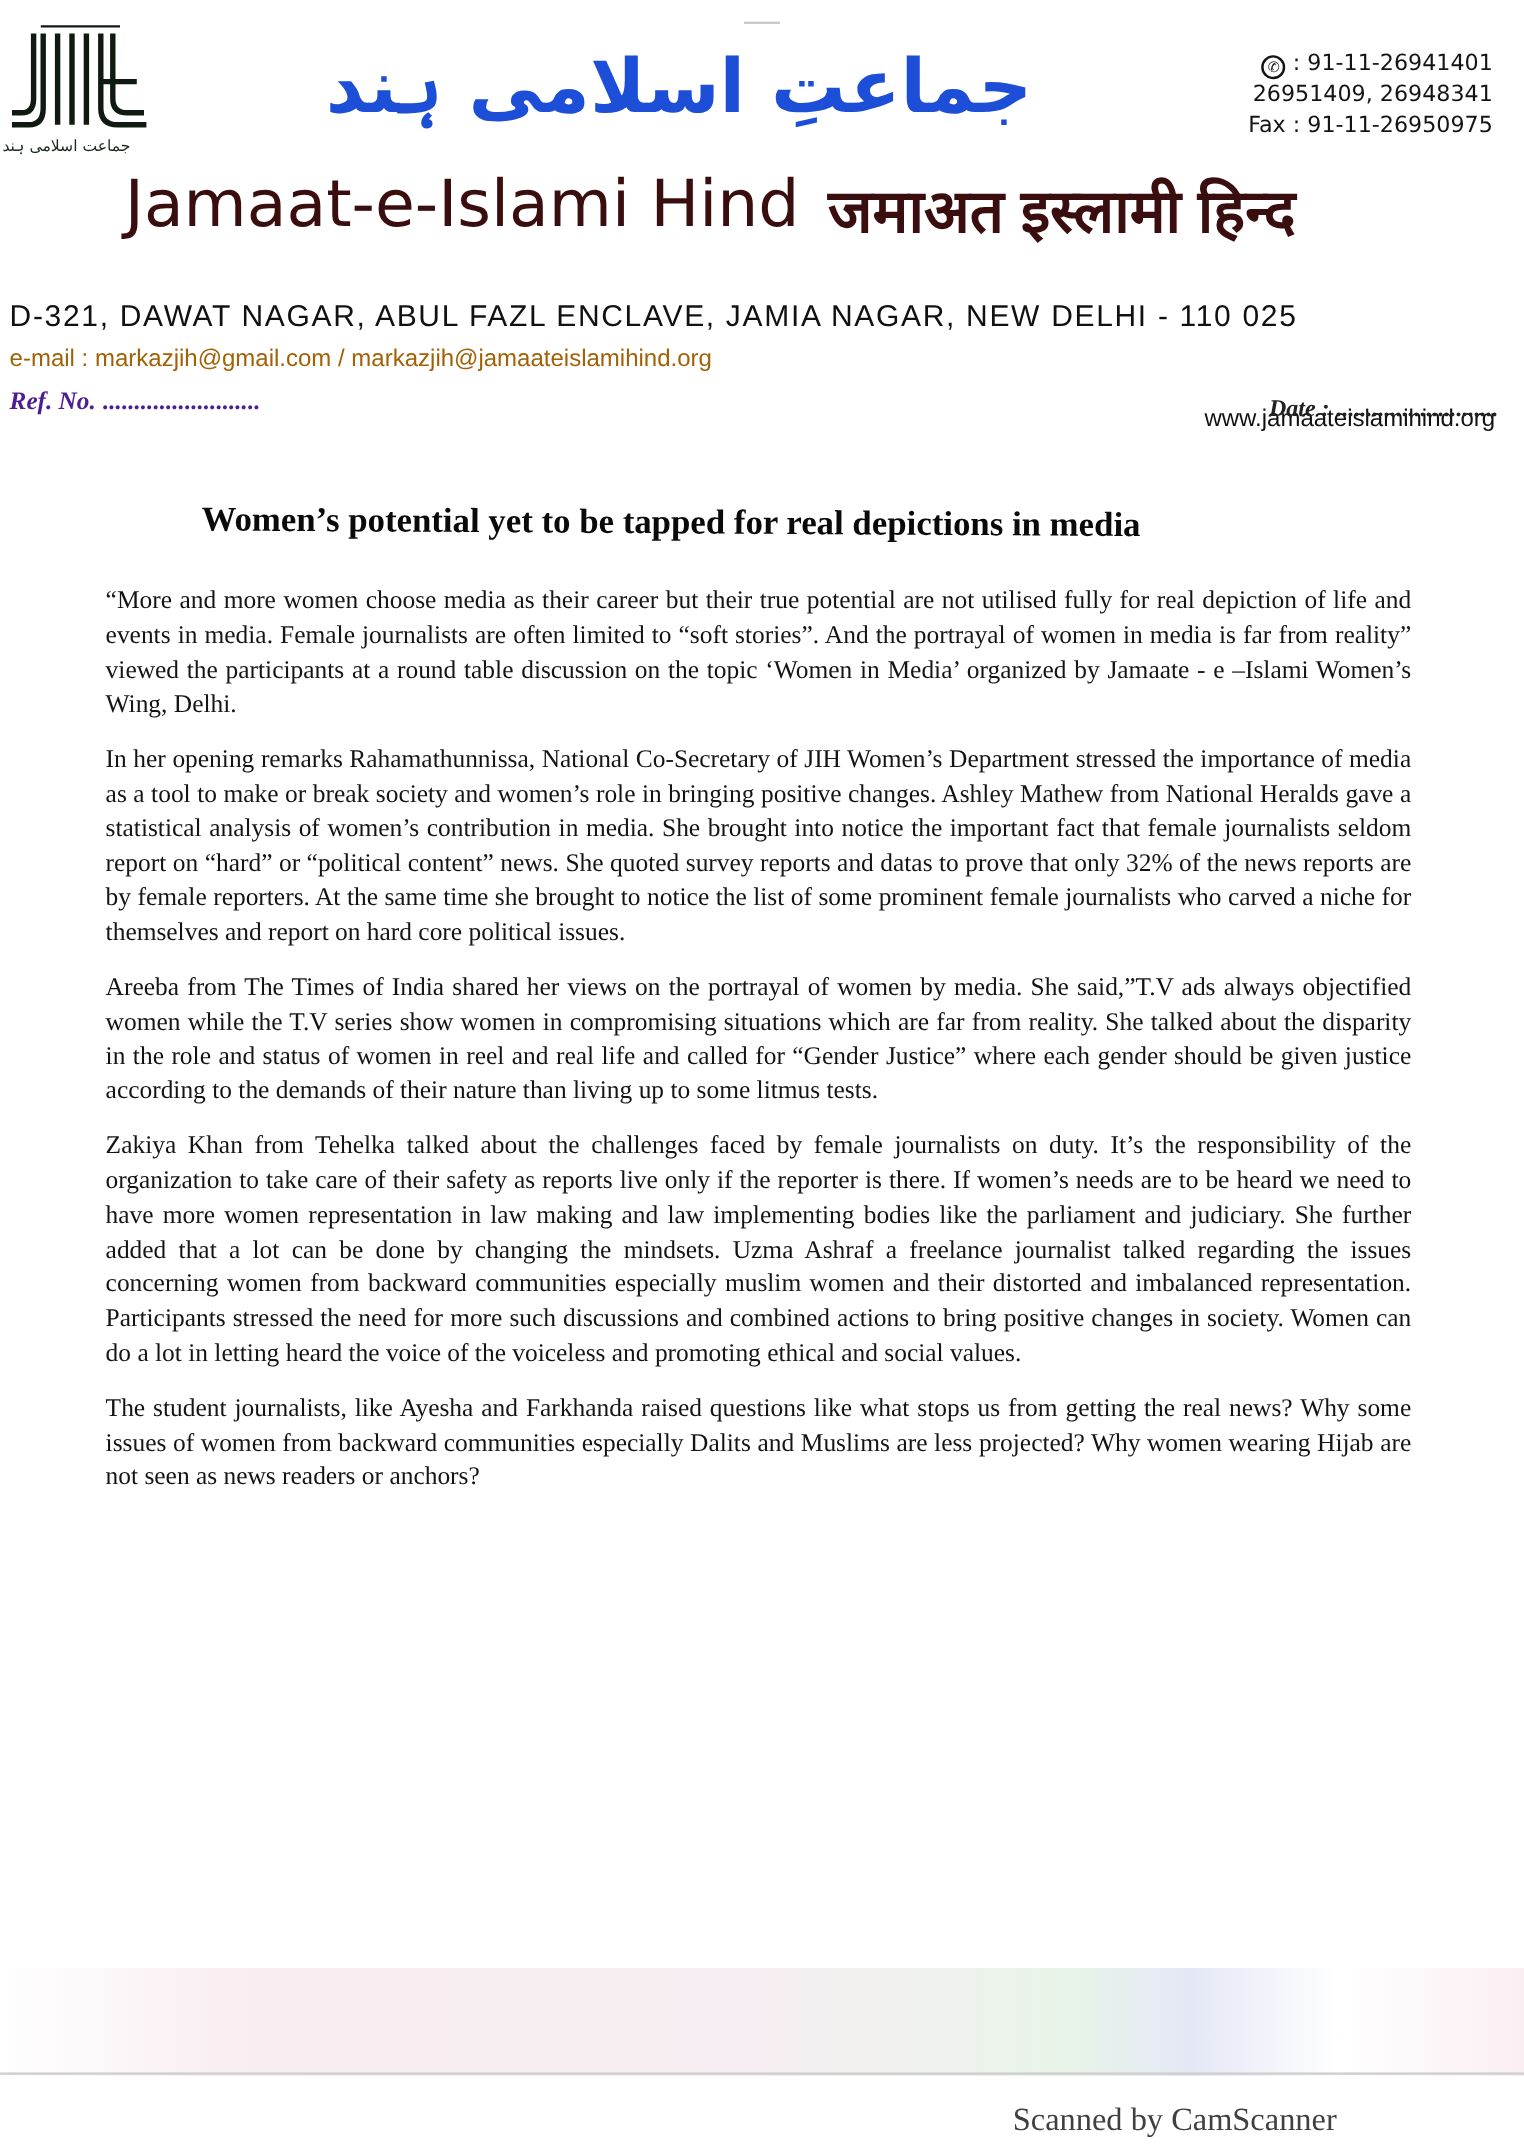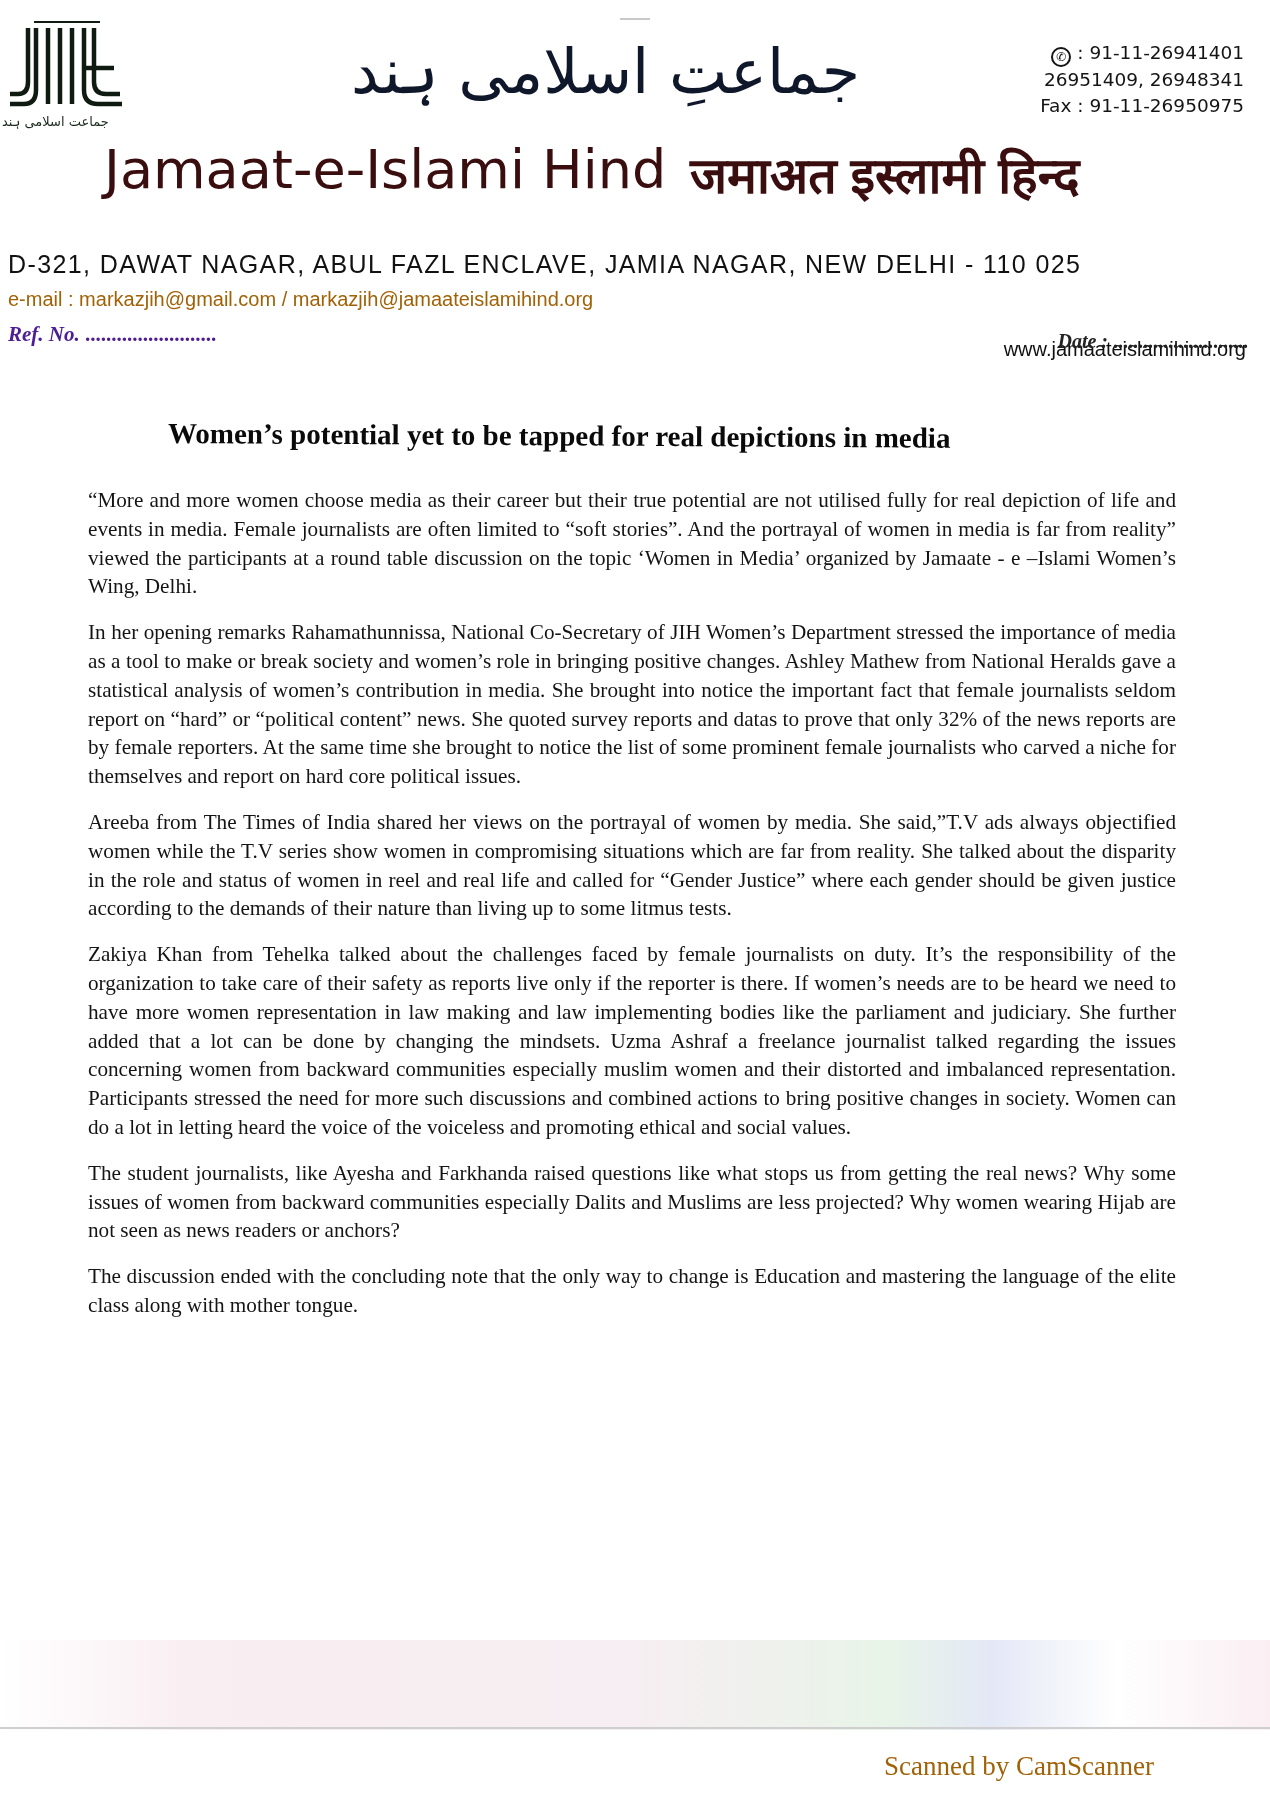"جماعتِ اسلامی ہند" #urdu-title { color: #0f172a -> #1d4ed8; font-weight: normal -> bold }
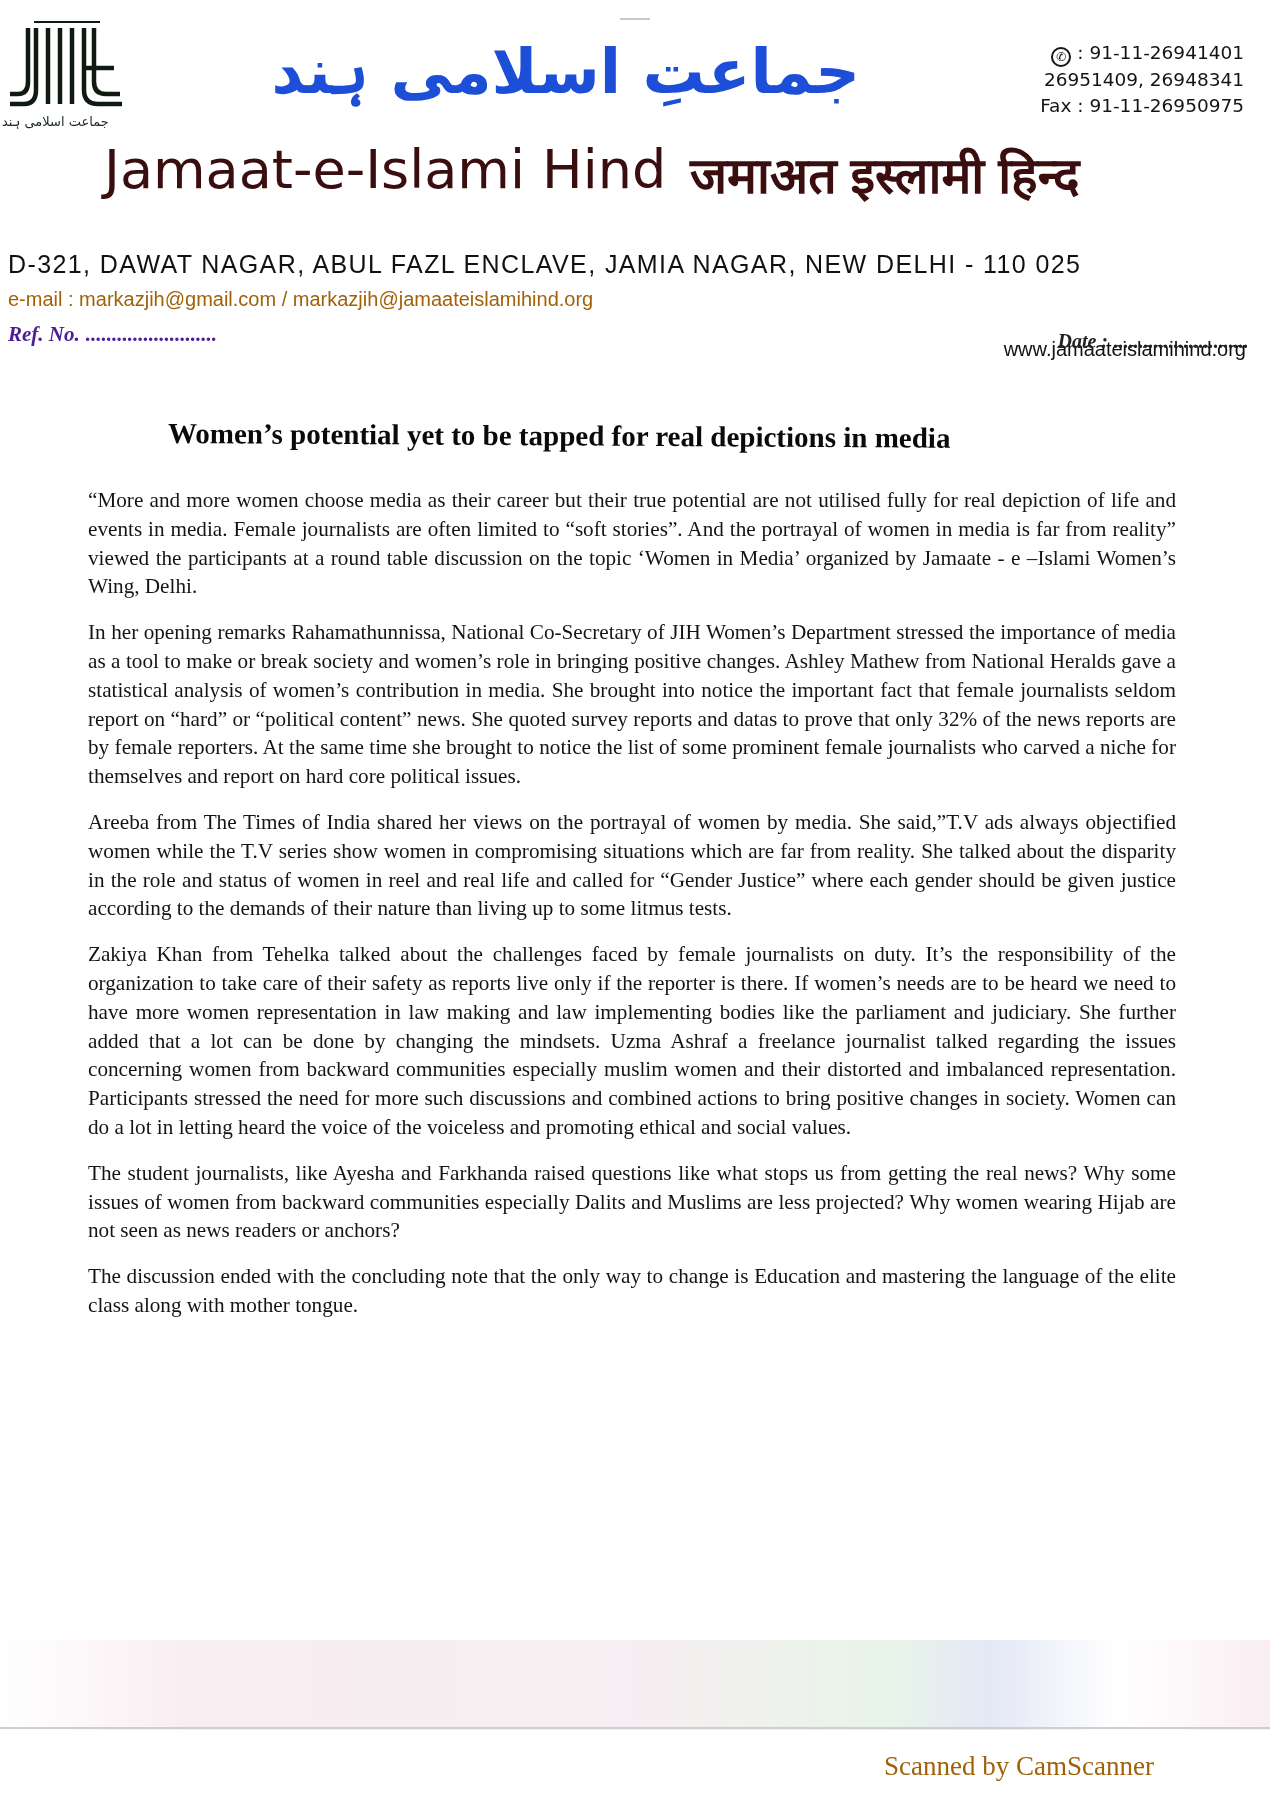"The discussion ended with the" p.tight { html: <p>The discussion ended with the concluding note that the only way to change is Education and mastering the language of the elite class along with mother tongue.</p> -> none }
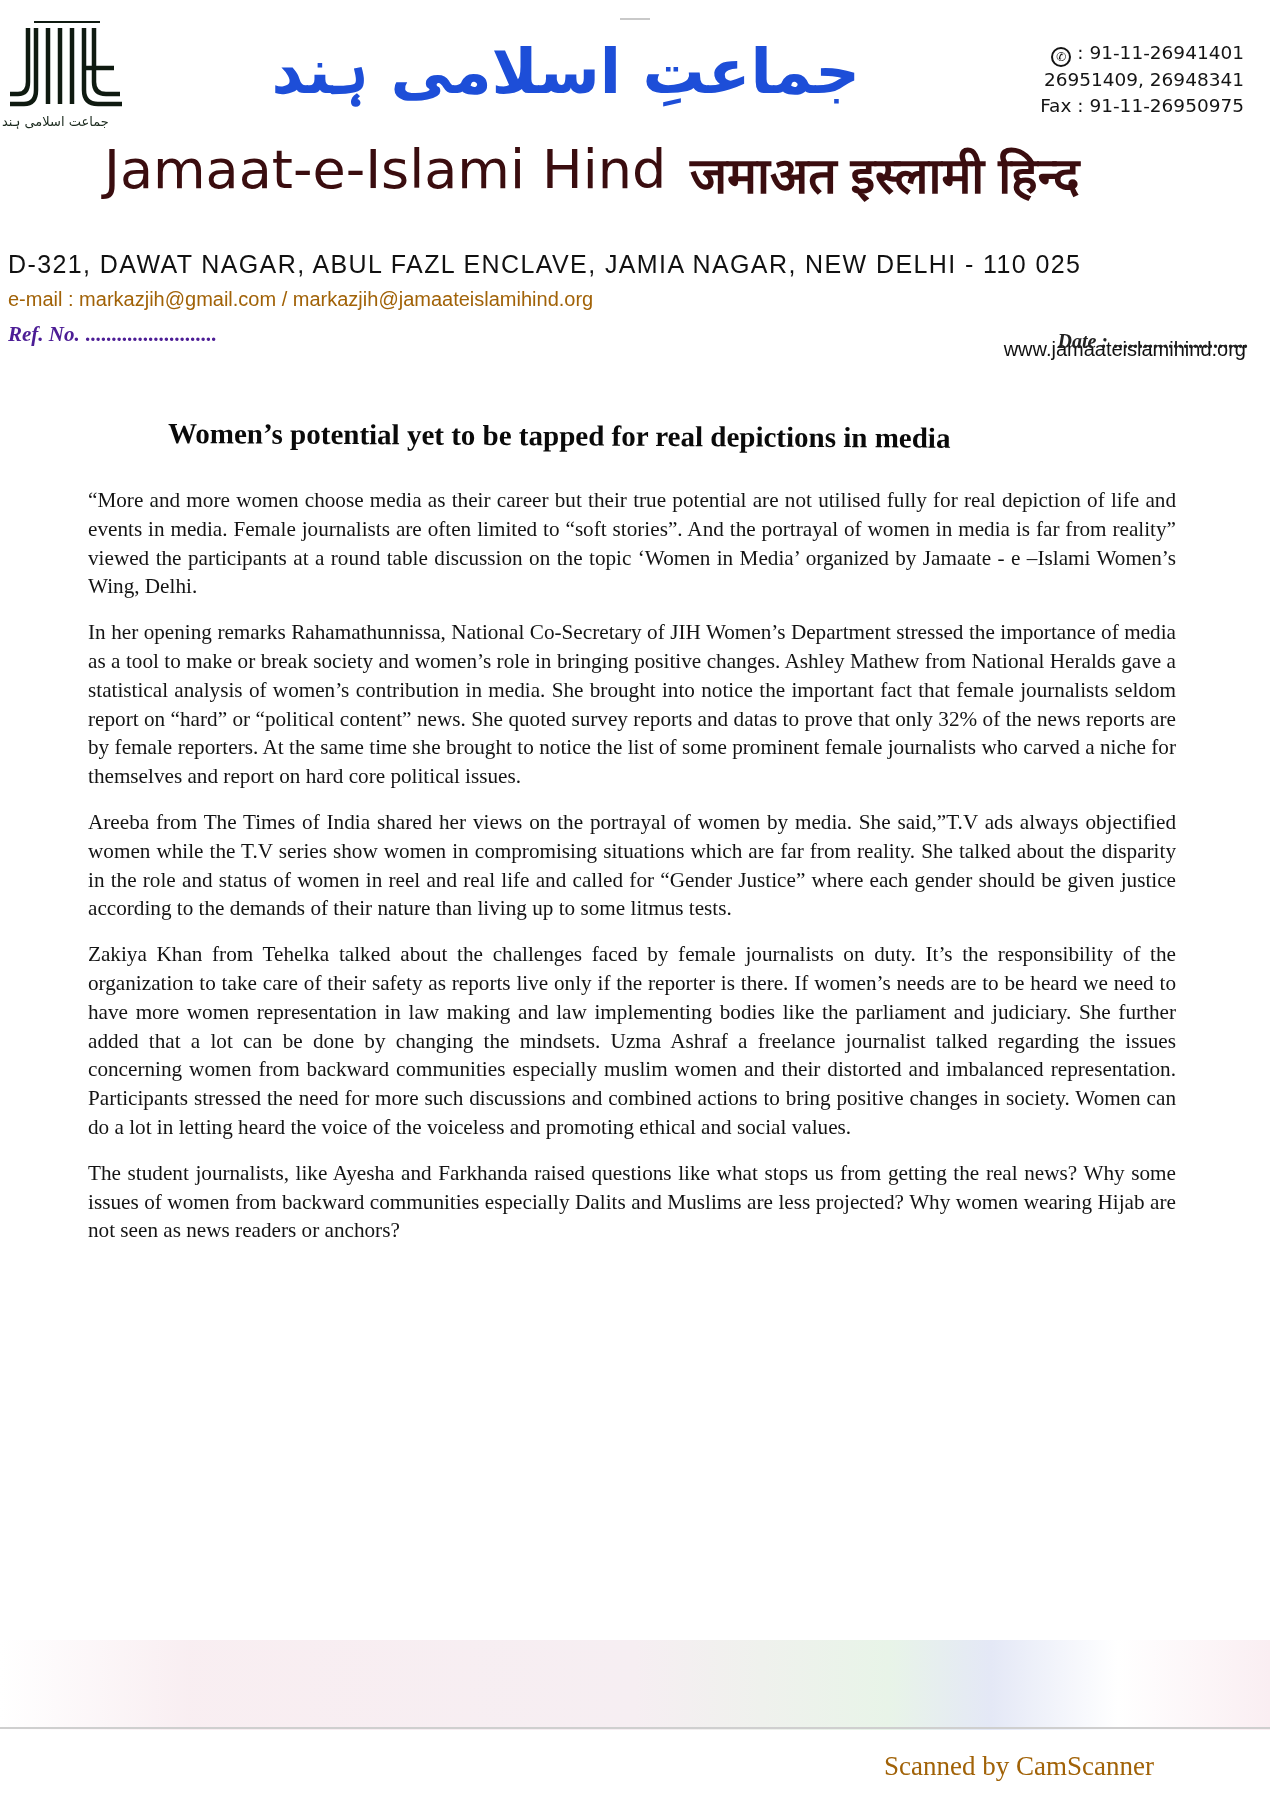"Scanned by CamScanner" #watermark { color: #a16207 -> #404040; left: 884px -> 844px }
